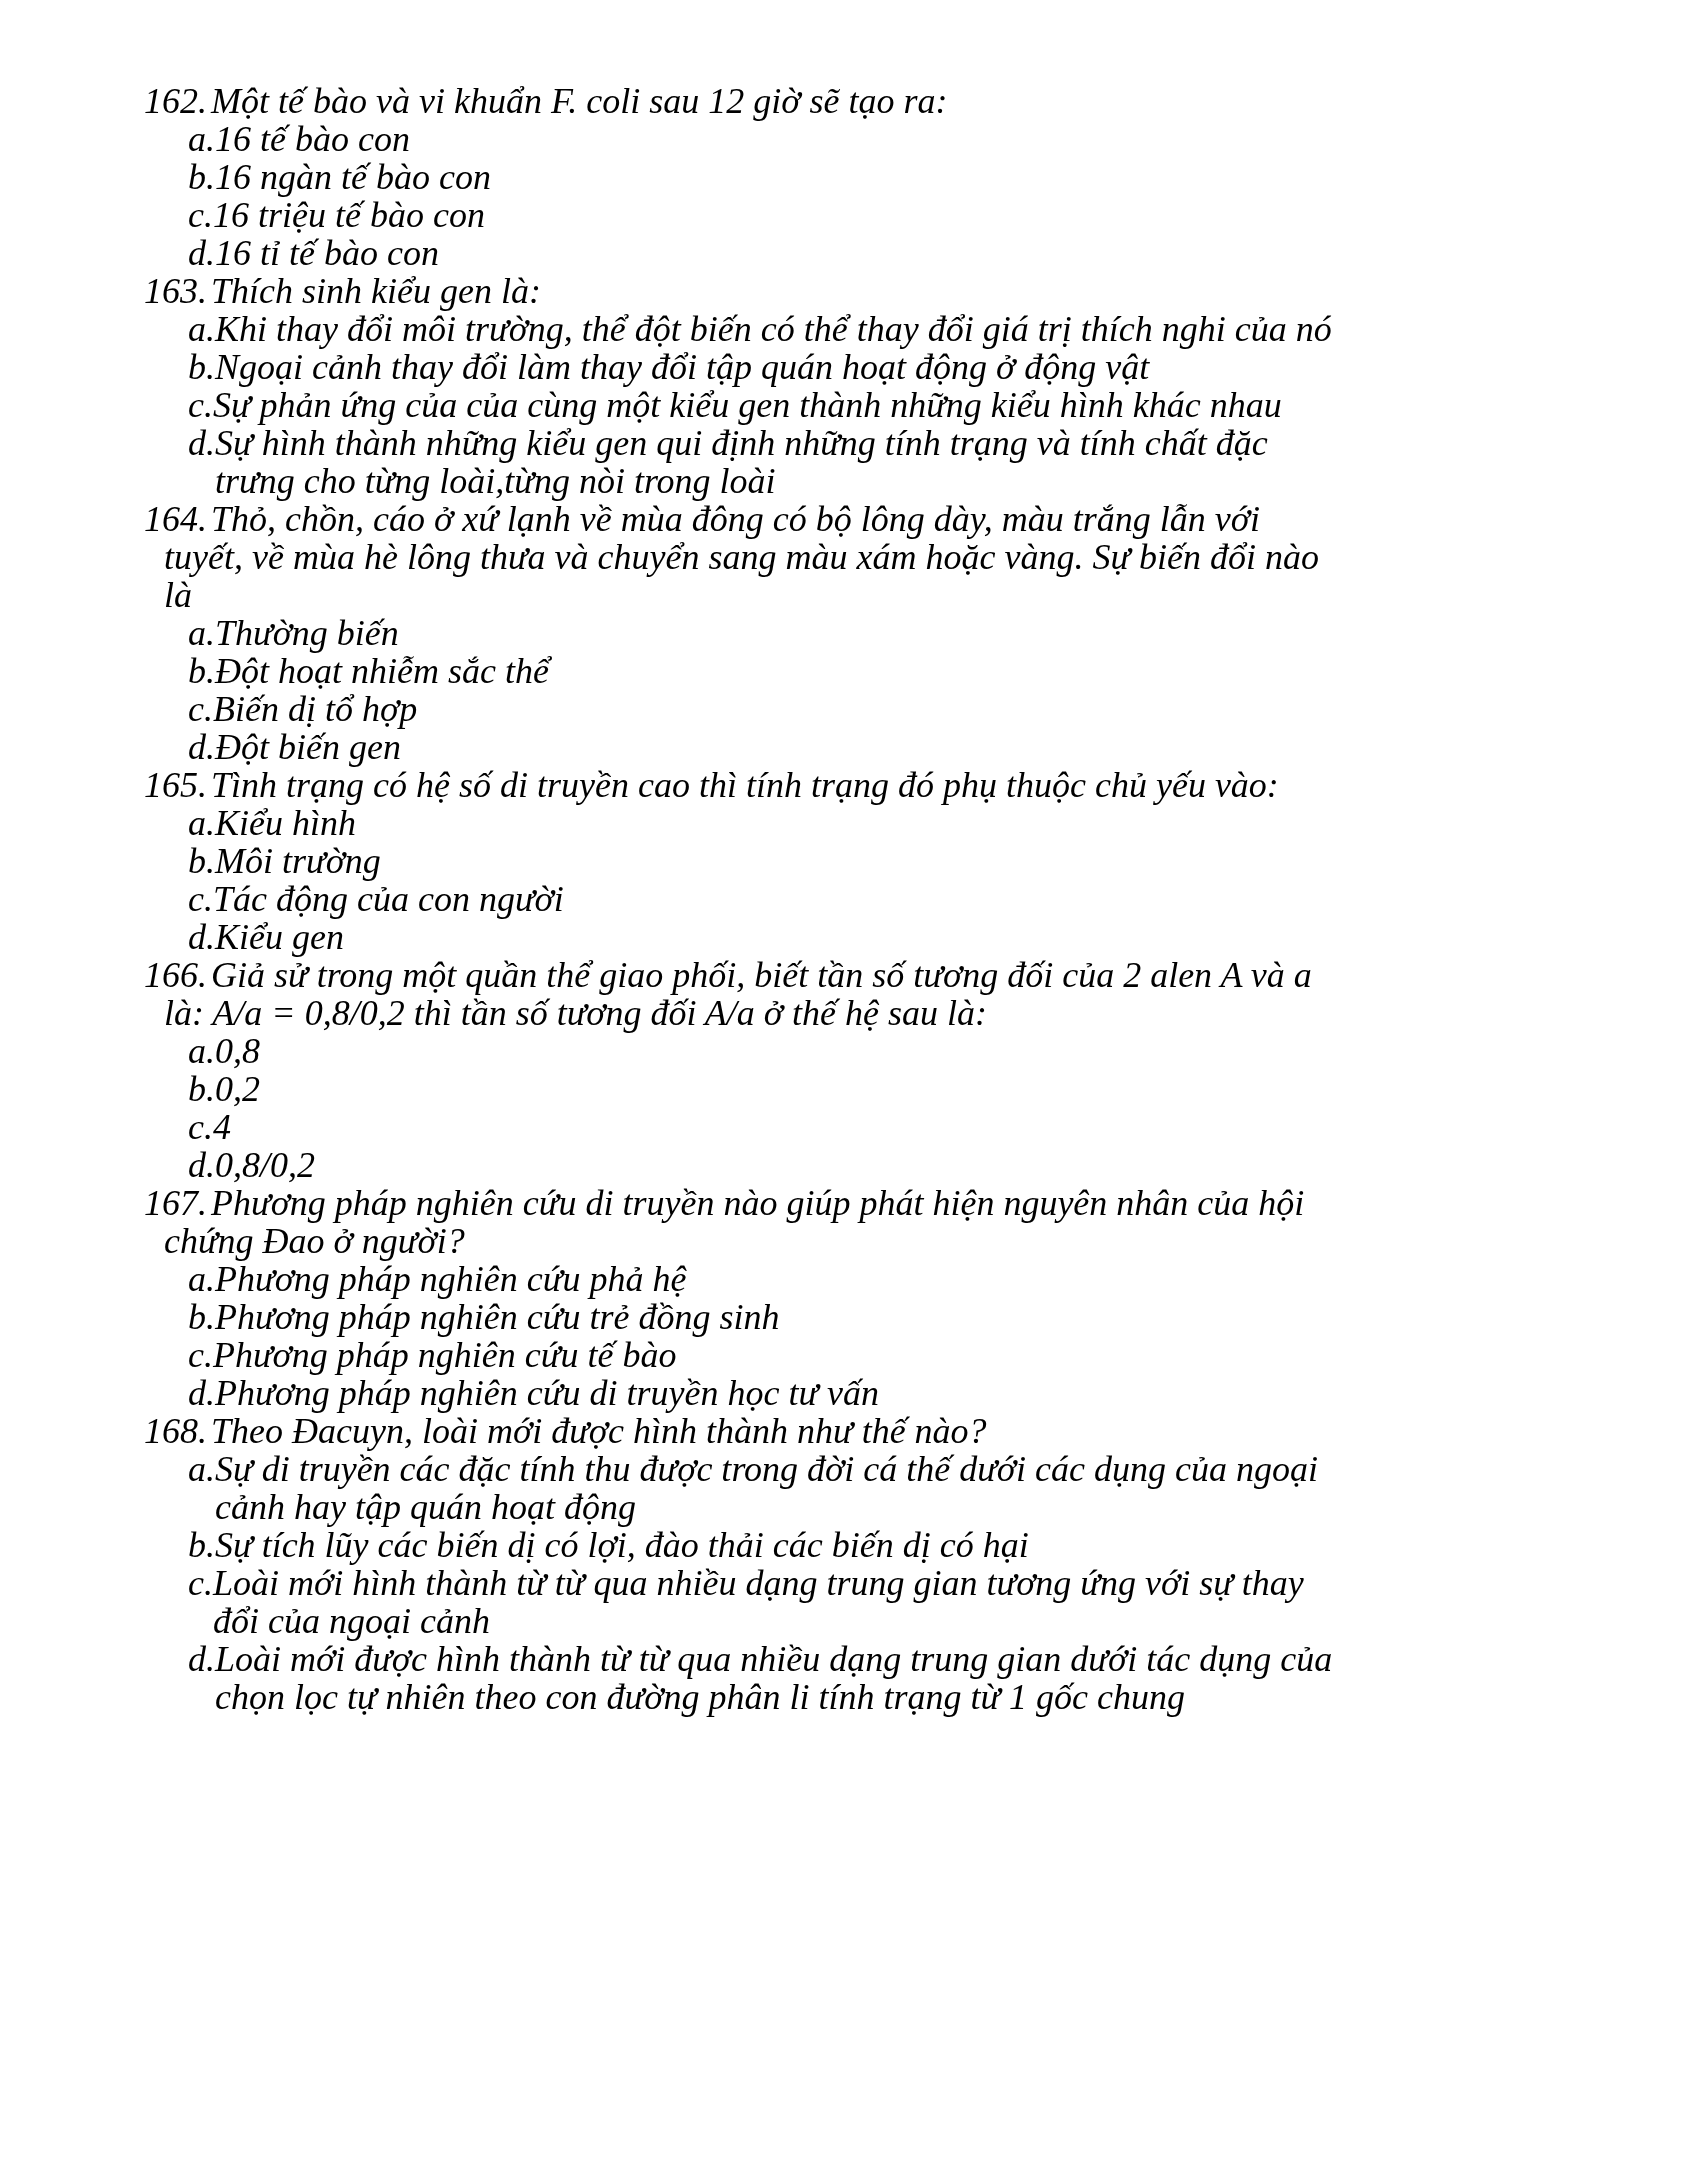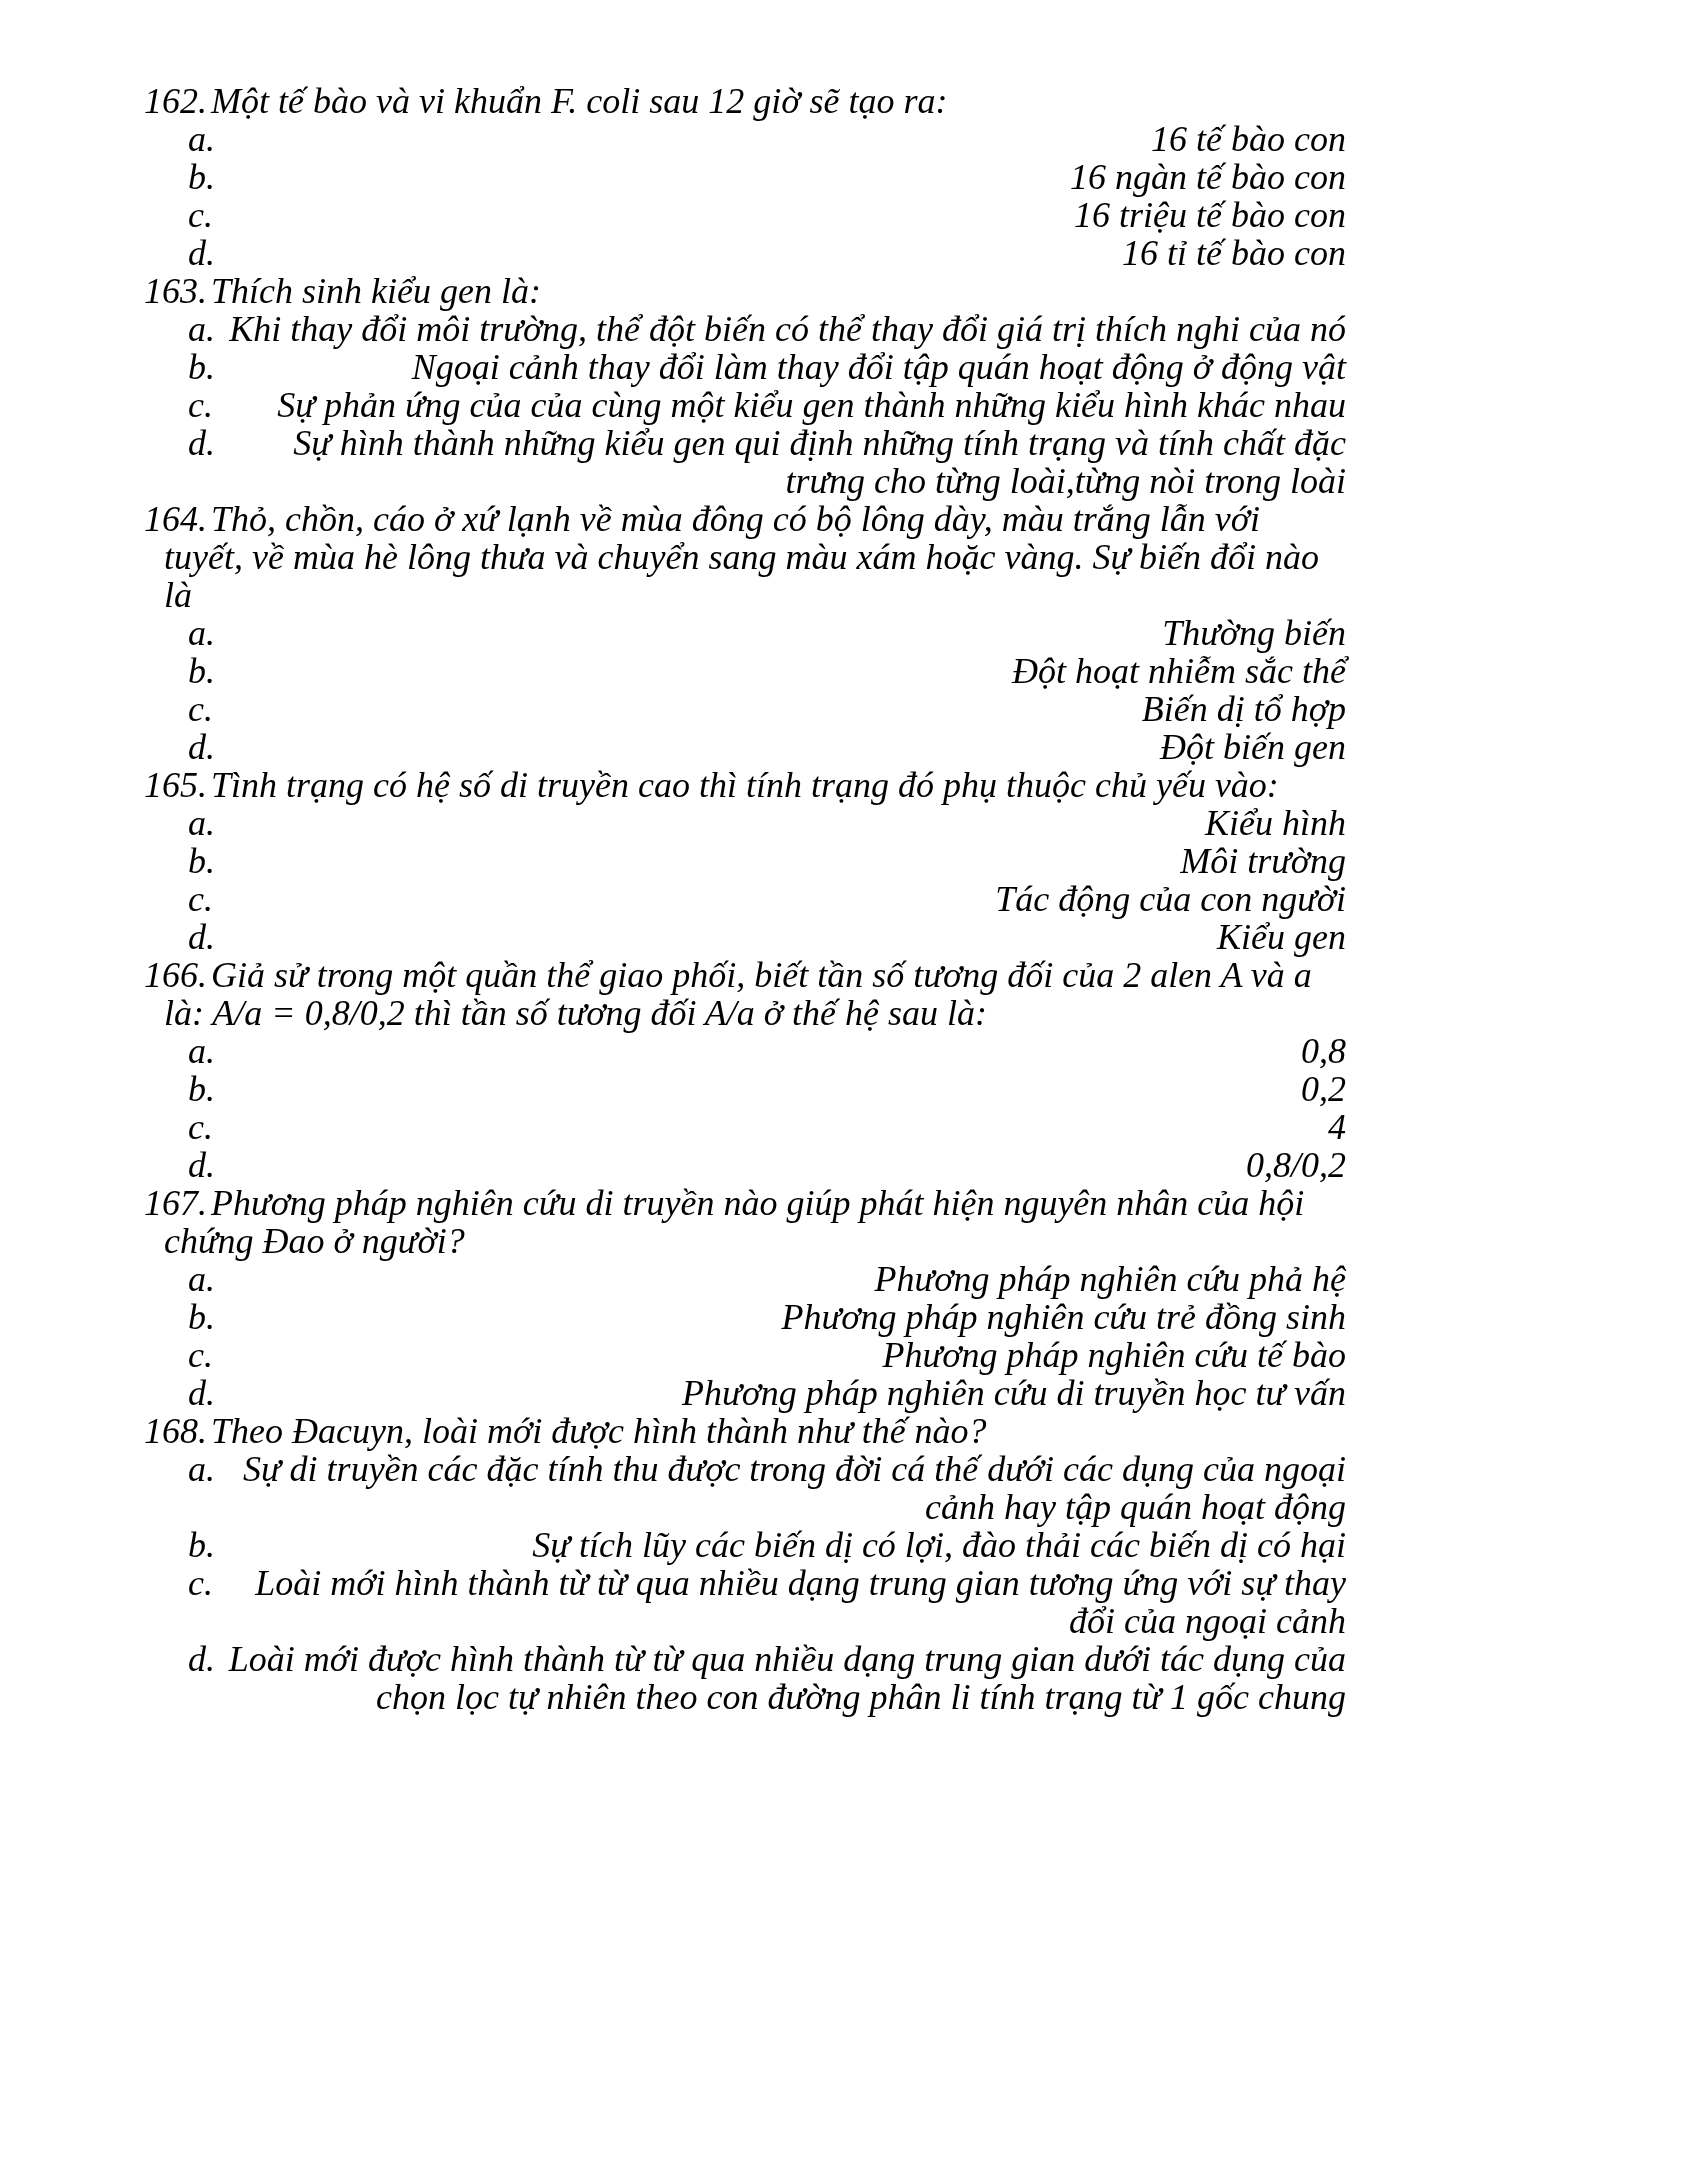"16 tế bào con" .otext { text-align: right -> none }
